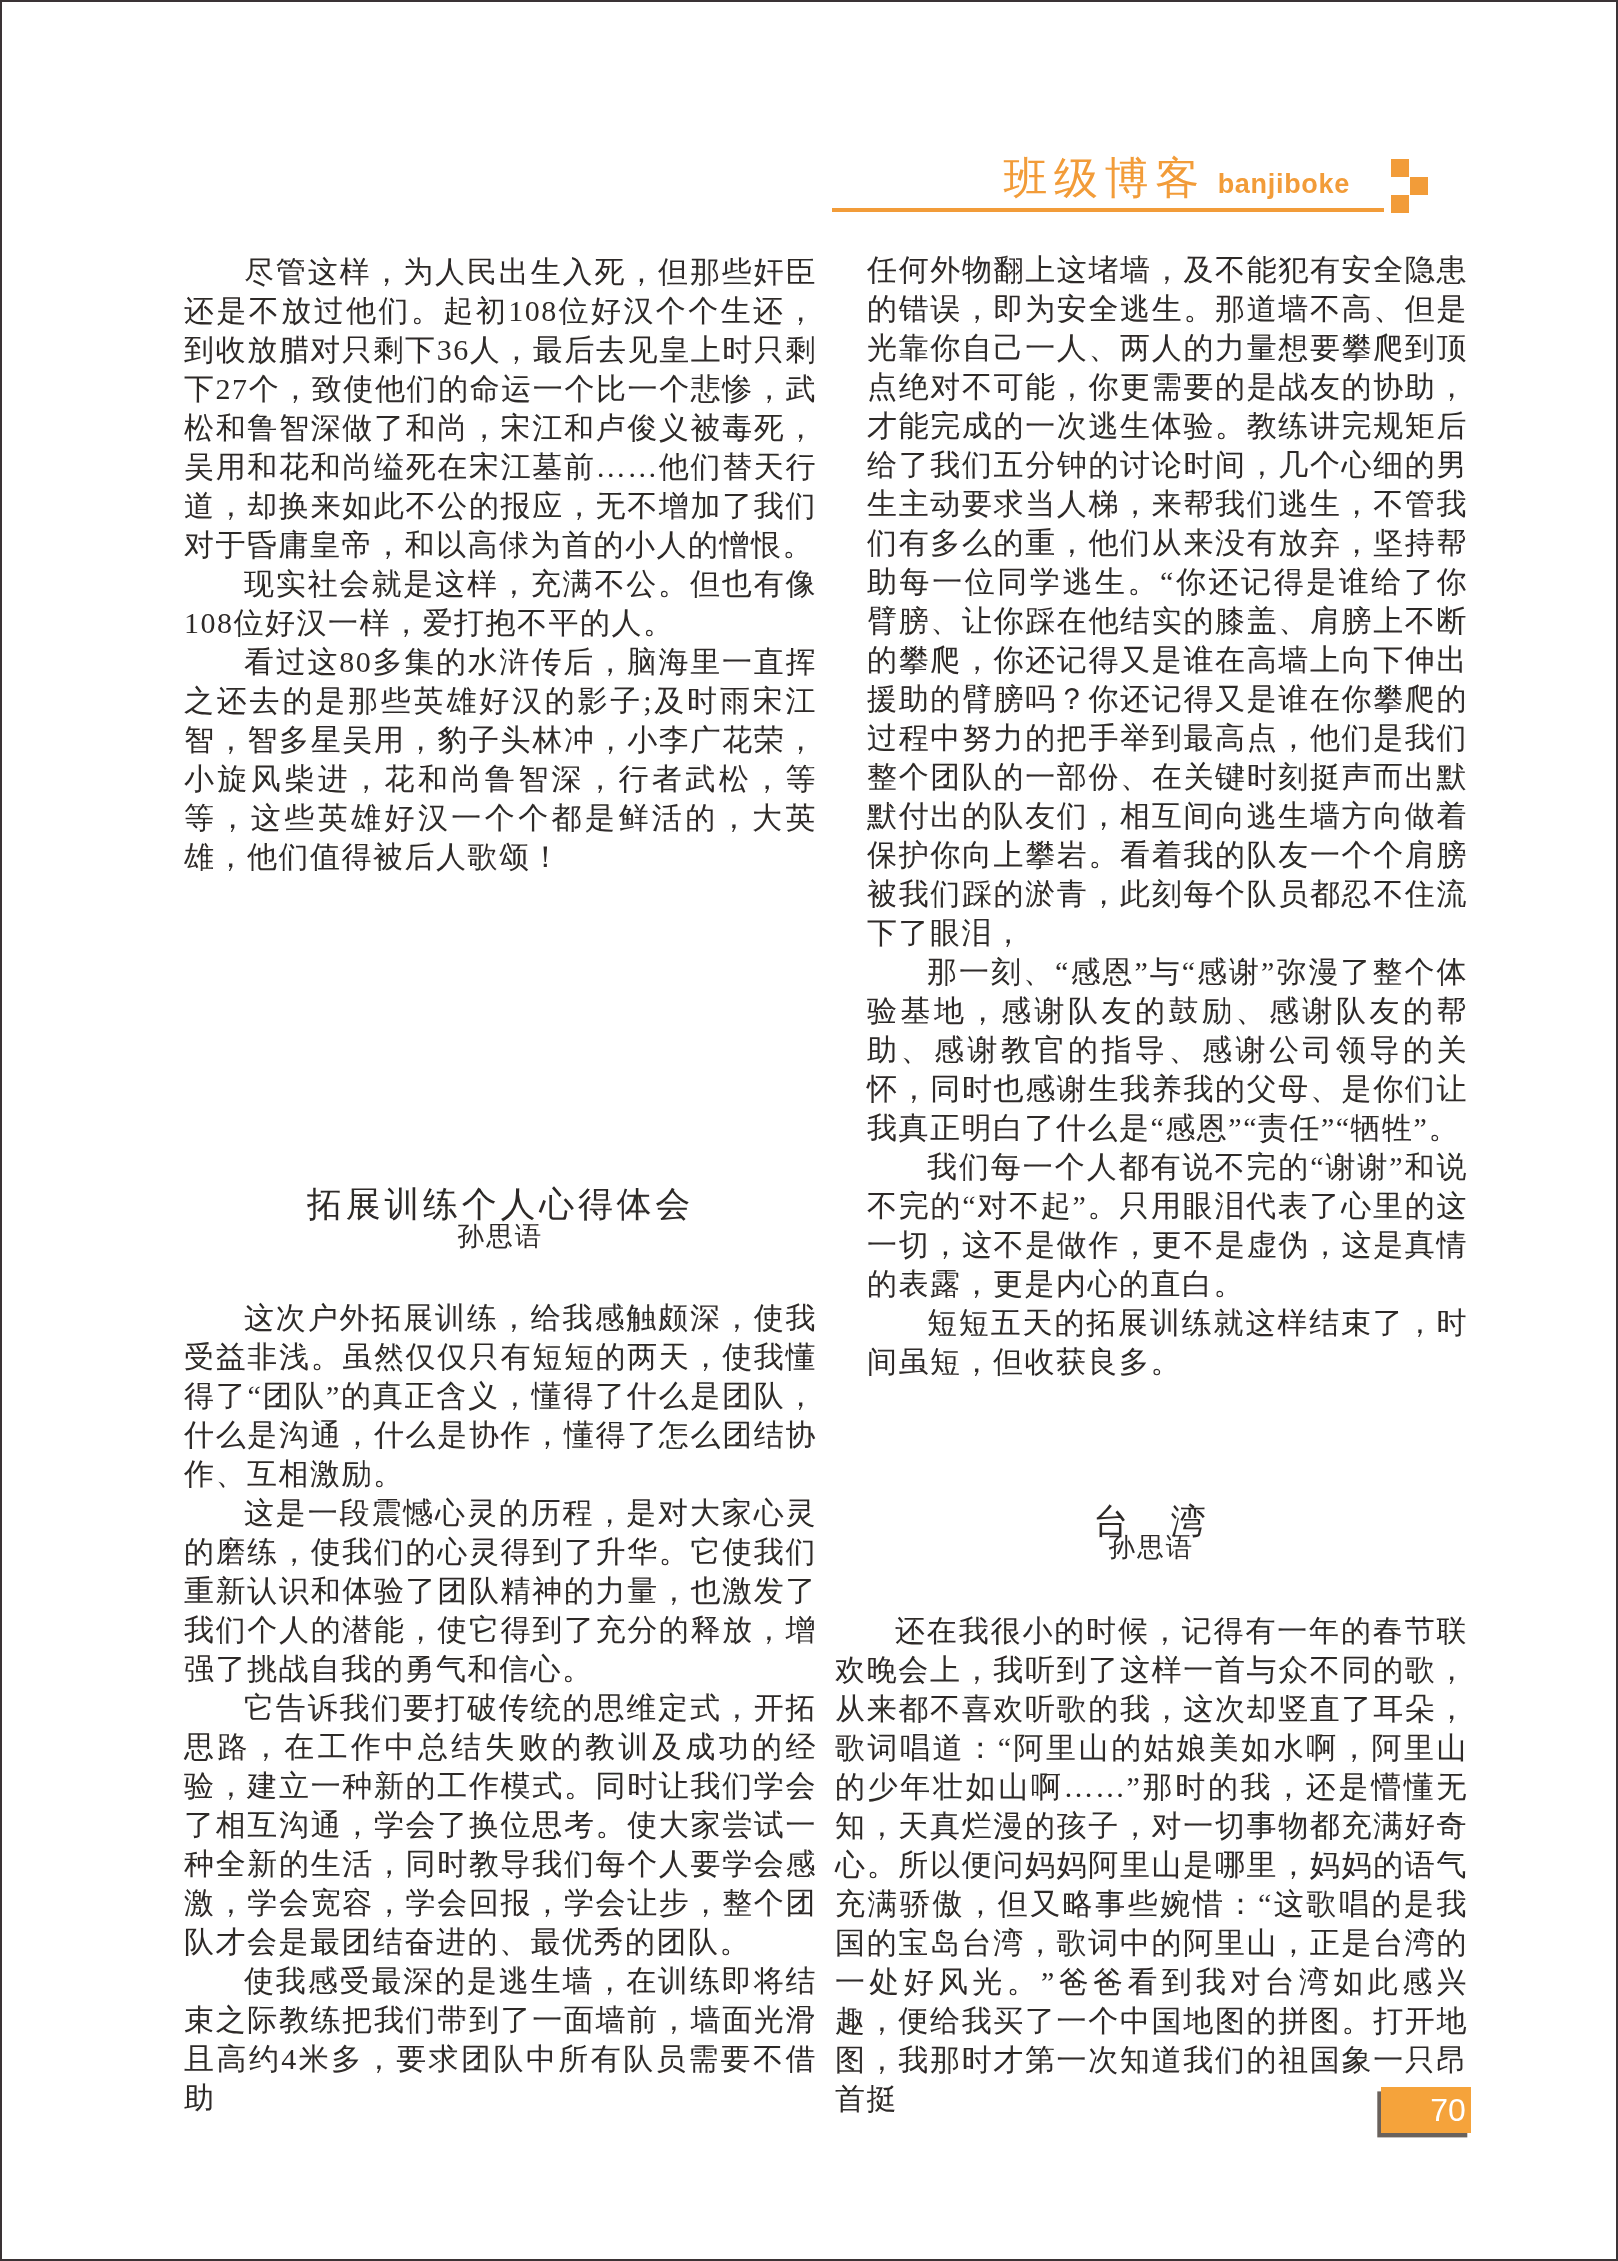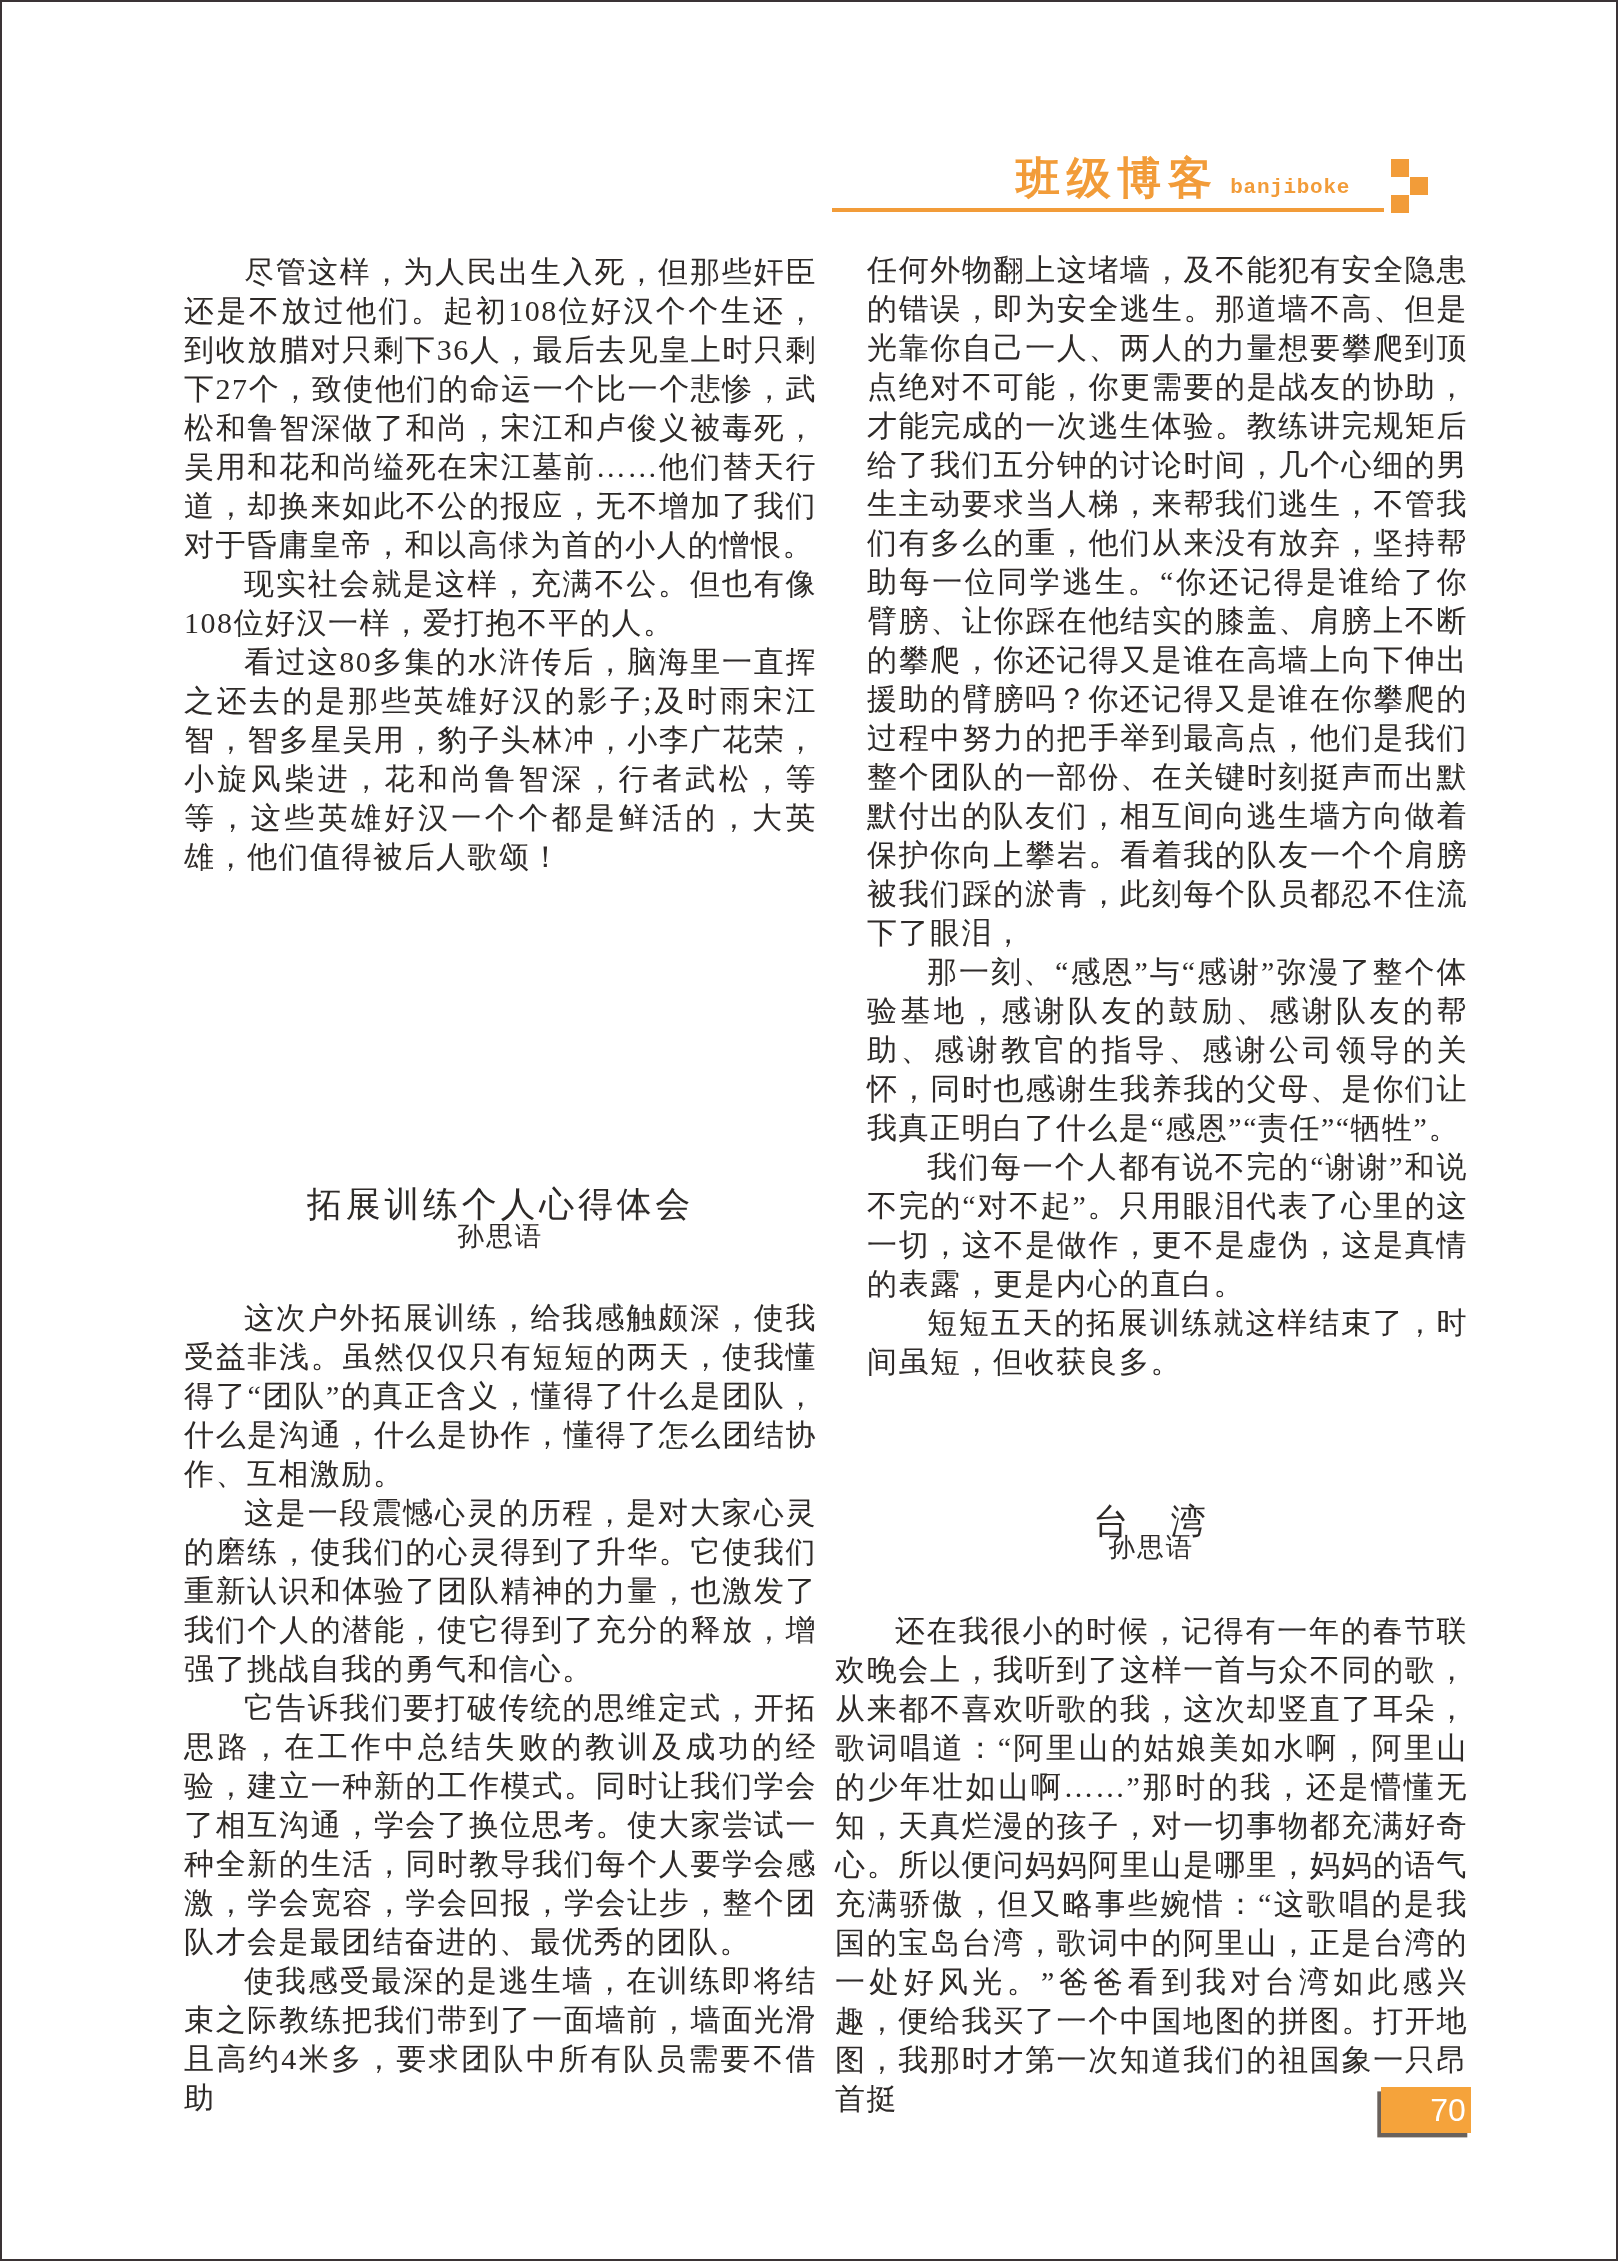"班级博客" .header-cn { font-weight: bold -> normal }
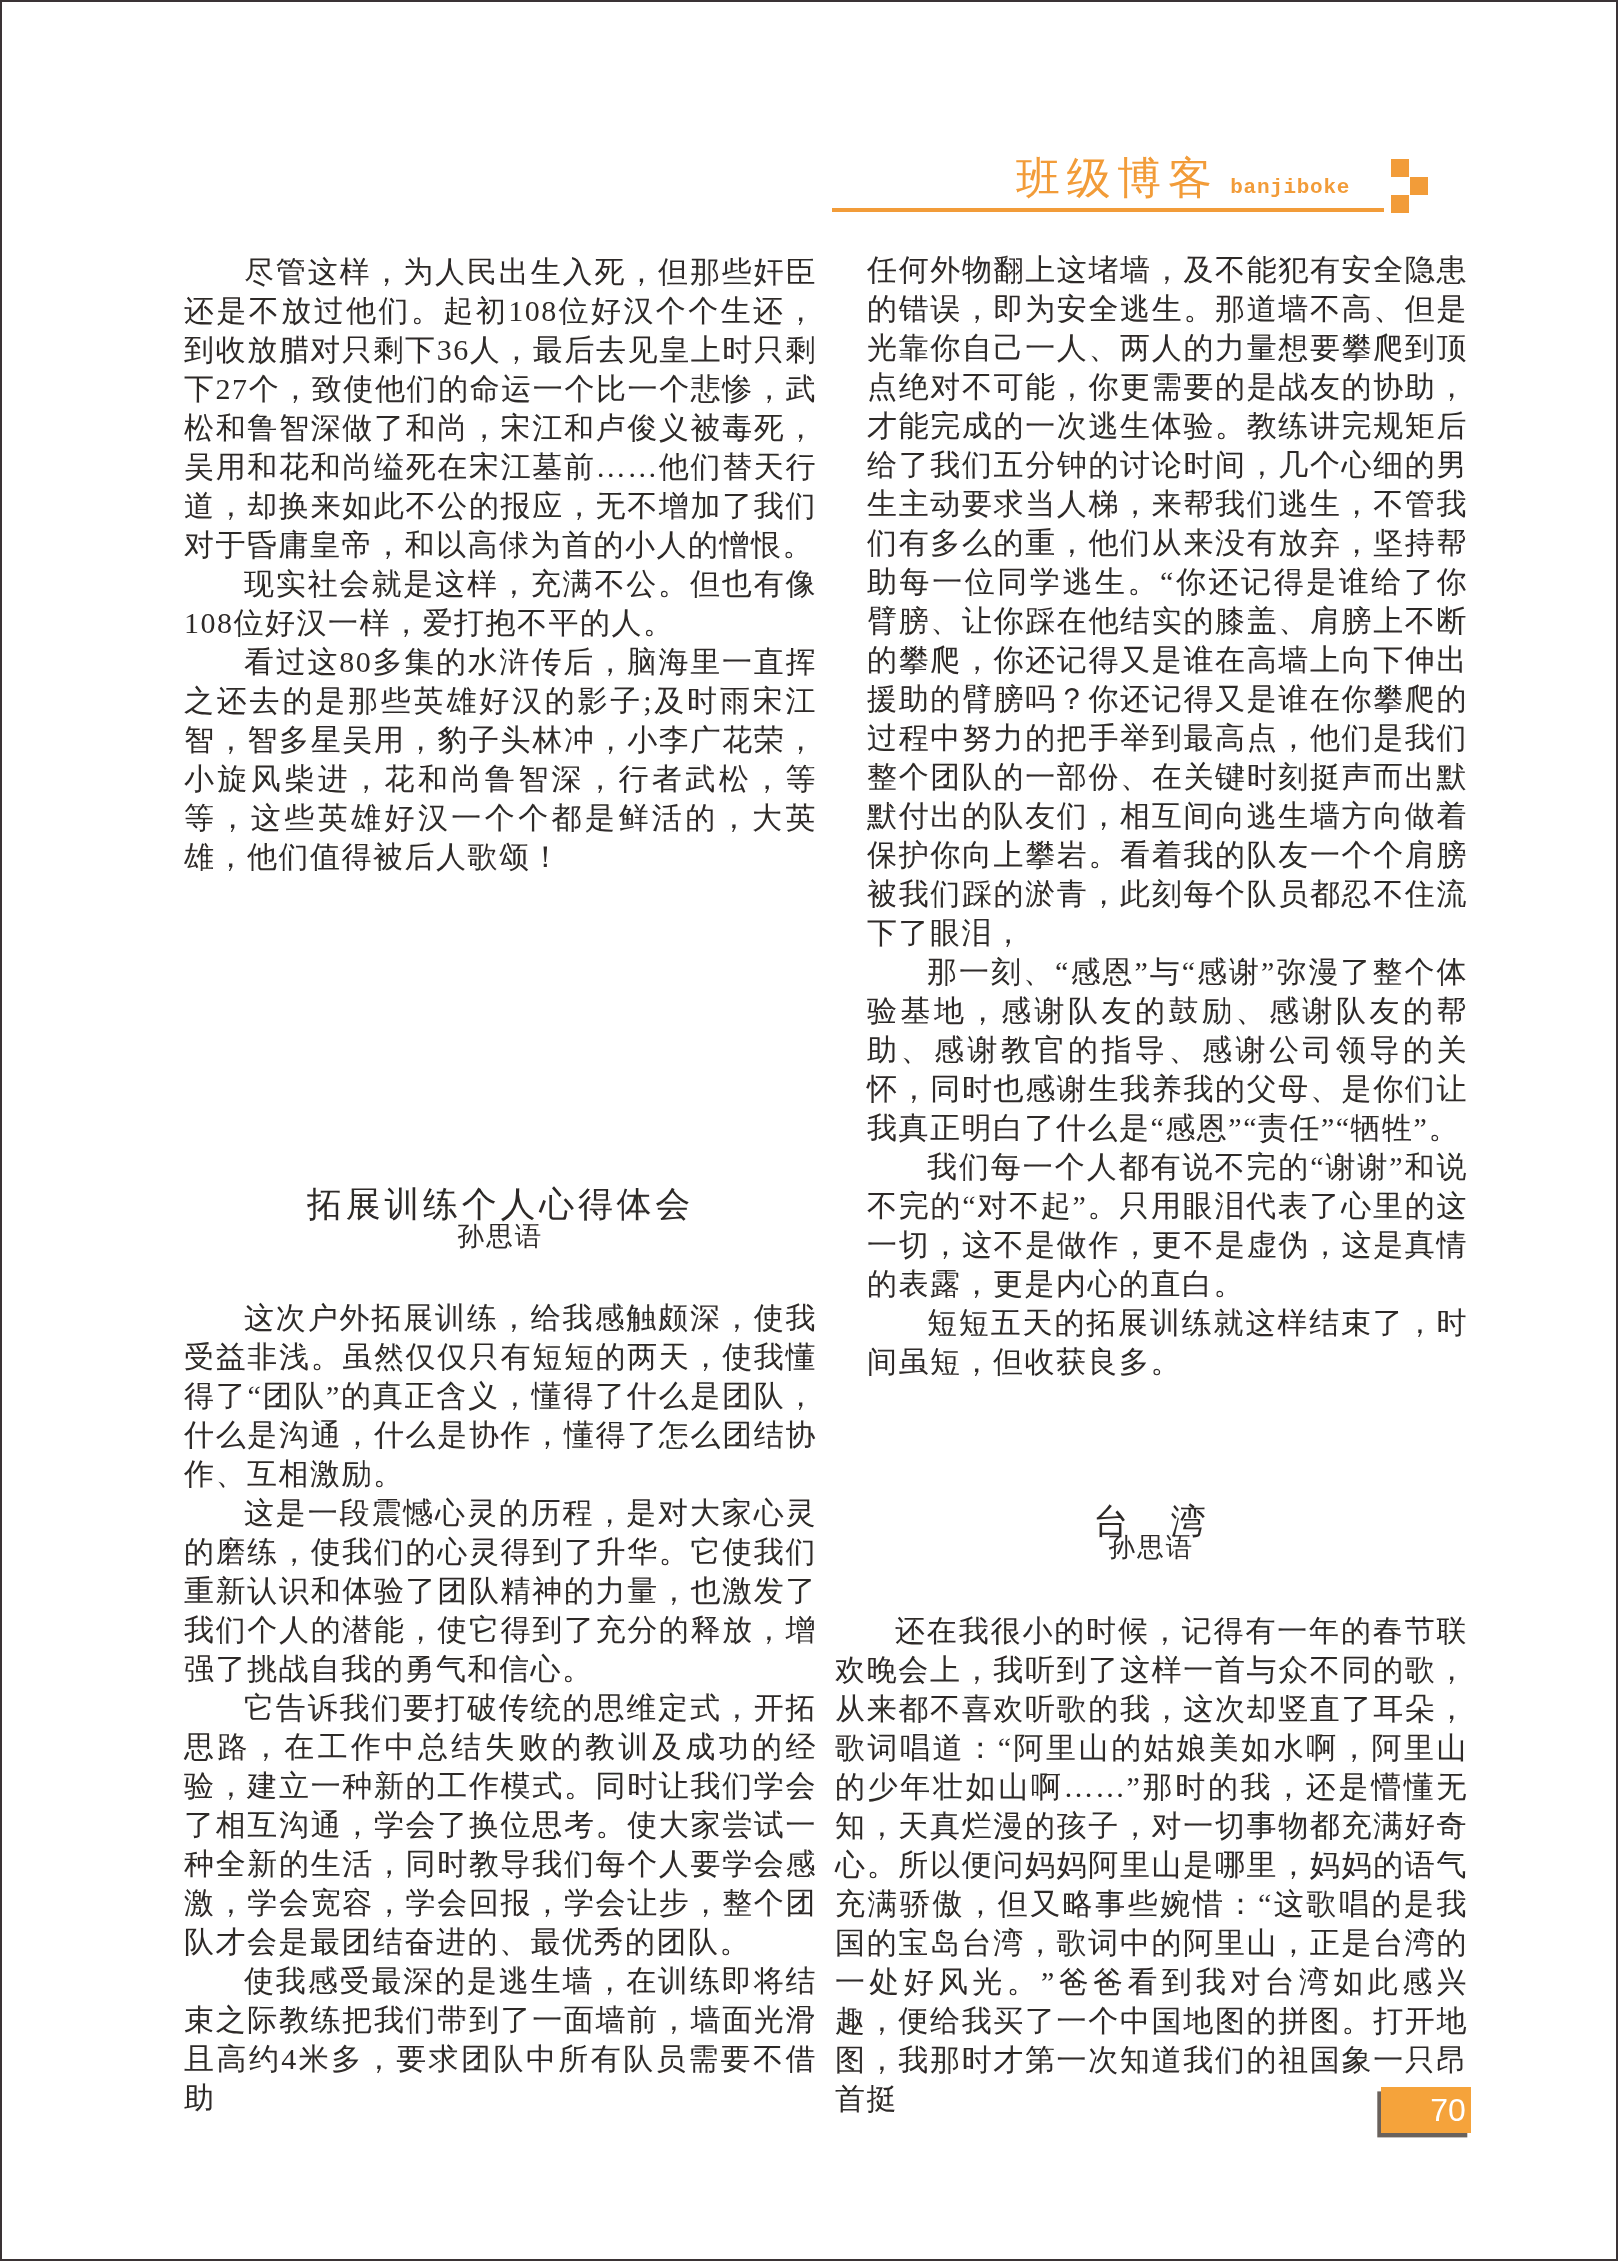"banjiboke" .header-en { font-family: Liberation Mono, monospace -> none; font-size: 21px -> 27px }
